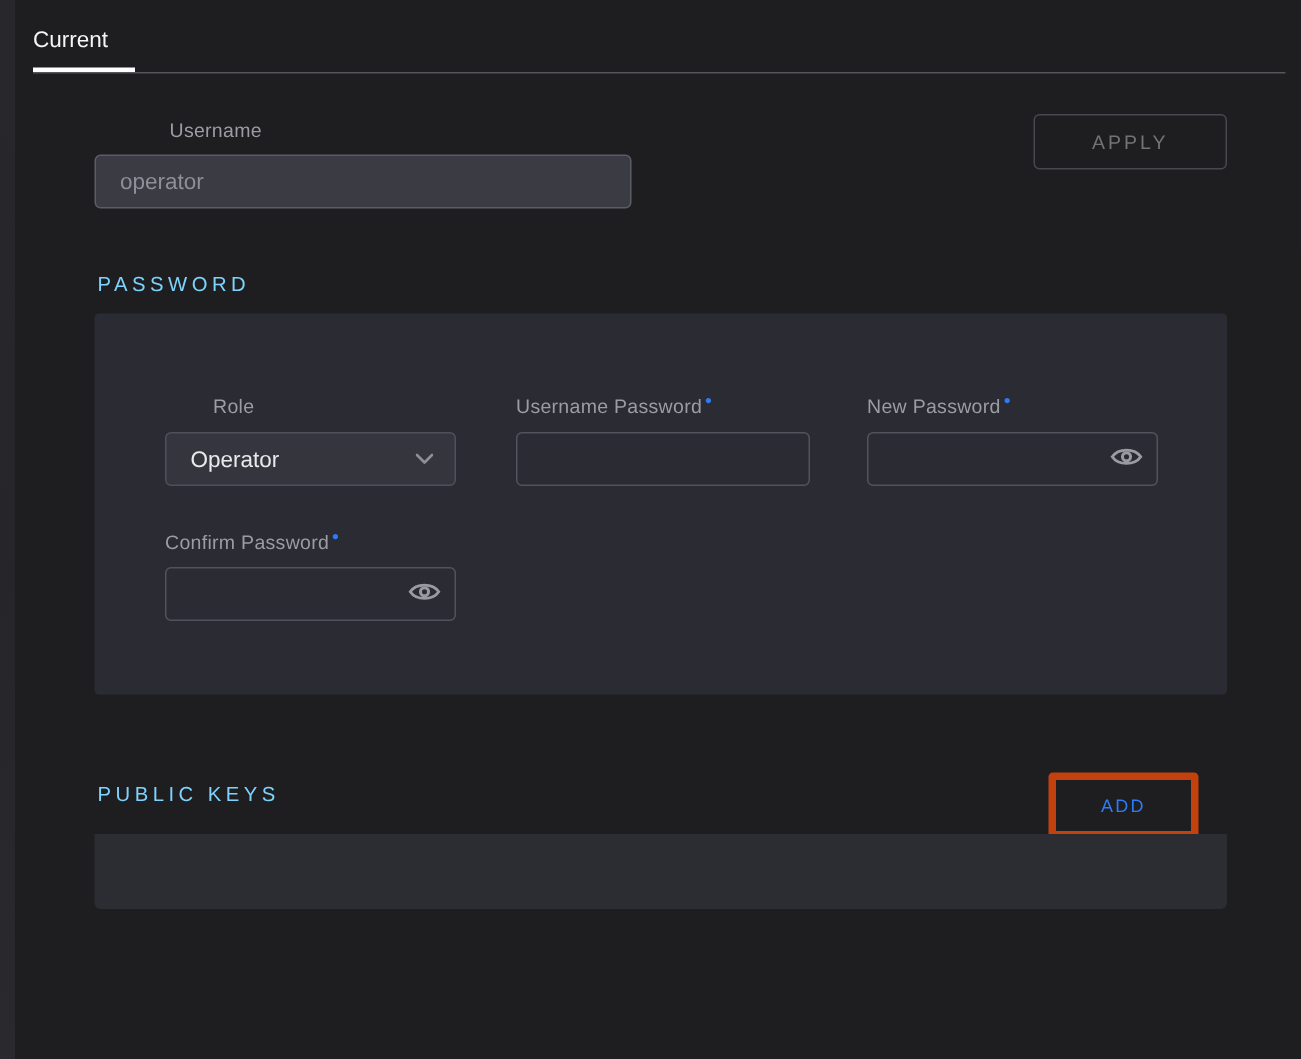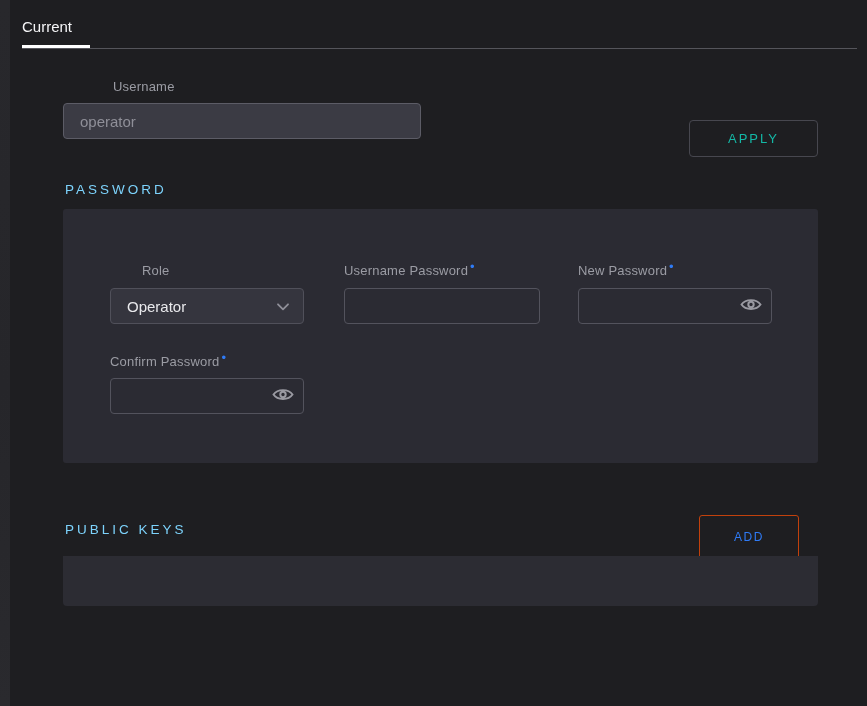"APPLY" .apply-btn { color: #14b8a6 -> #737373; margin-top: 44px -> none }
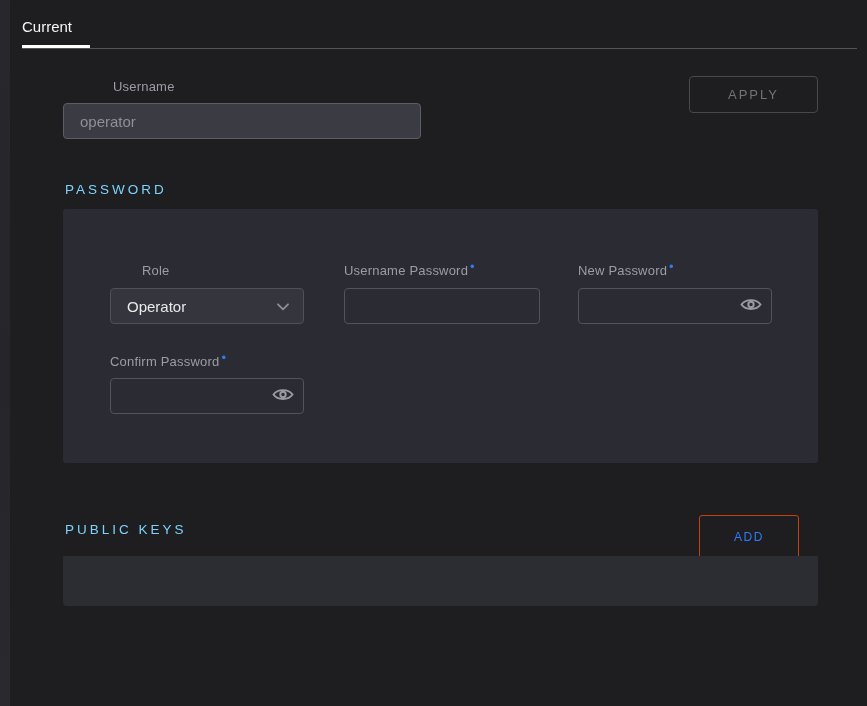"ADD" .add-btn { border: 1px solid #c2410c -> 5px solid #c2410c }
